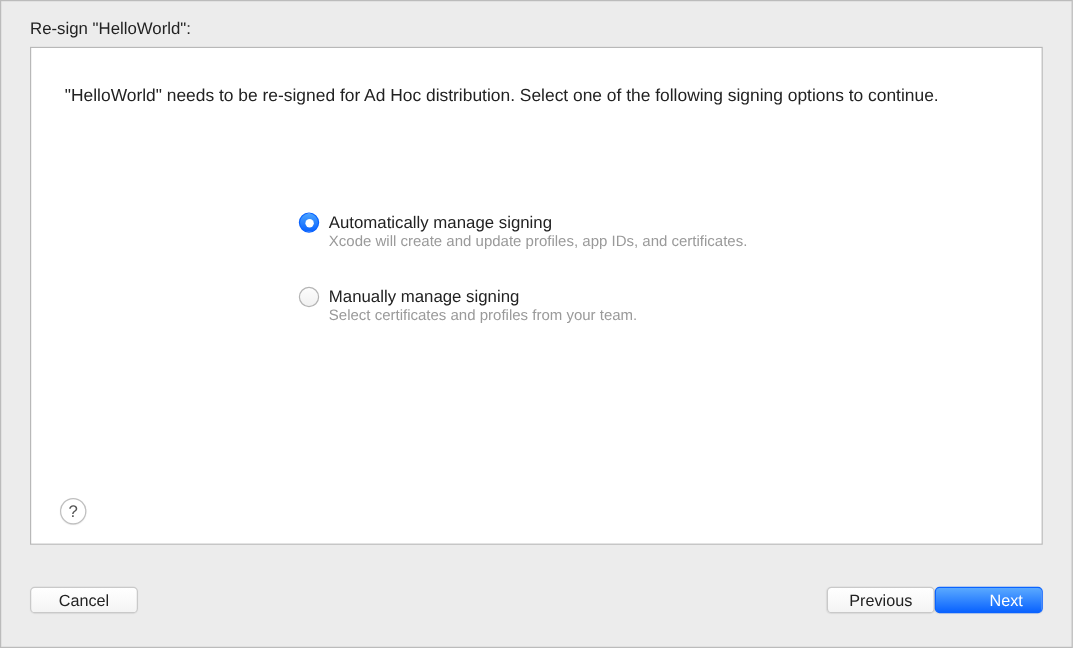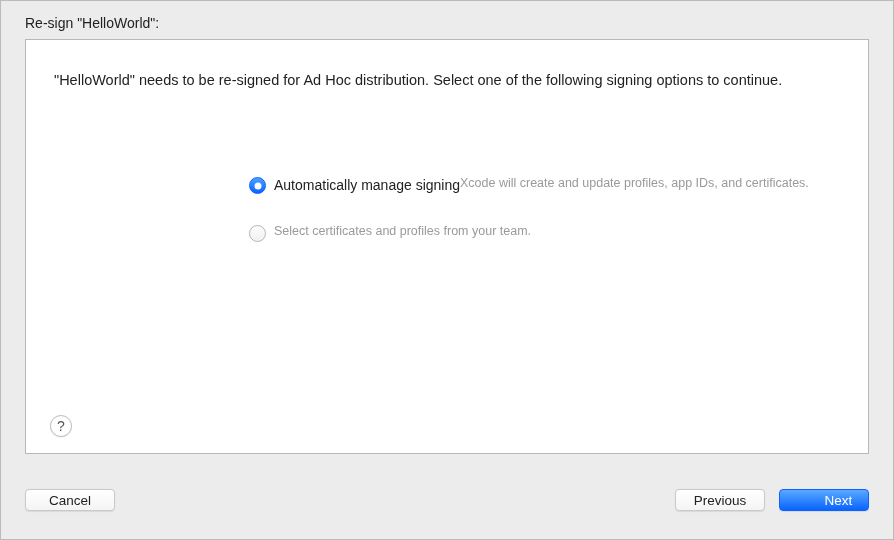"Automatically manage signing" .option-text { flex-direction: row -> column }
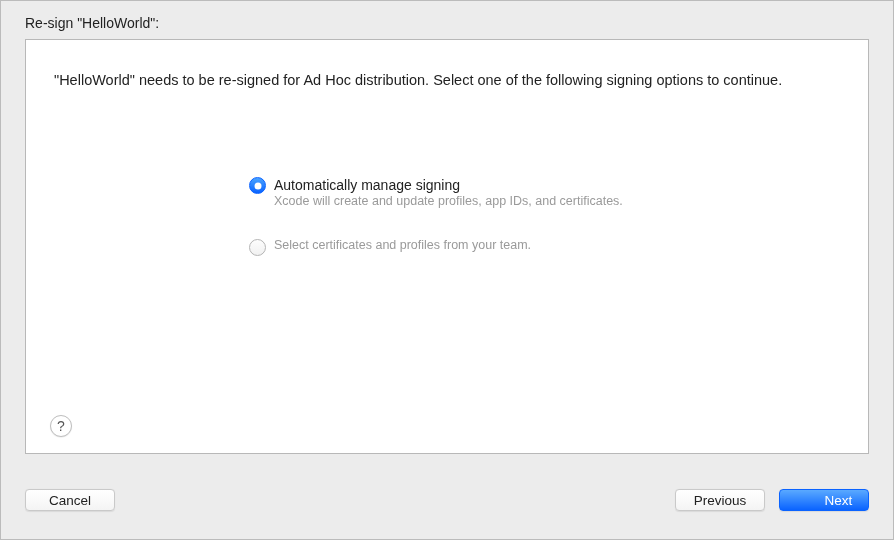"Manually manage signing" div.option-label { html: none -> <div>Manually manage signing</div> }
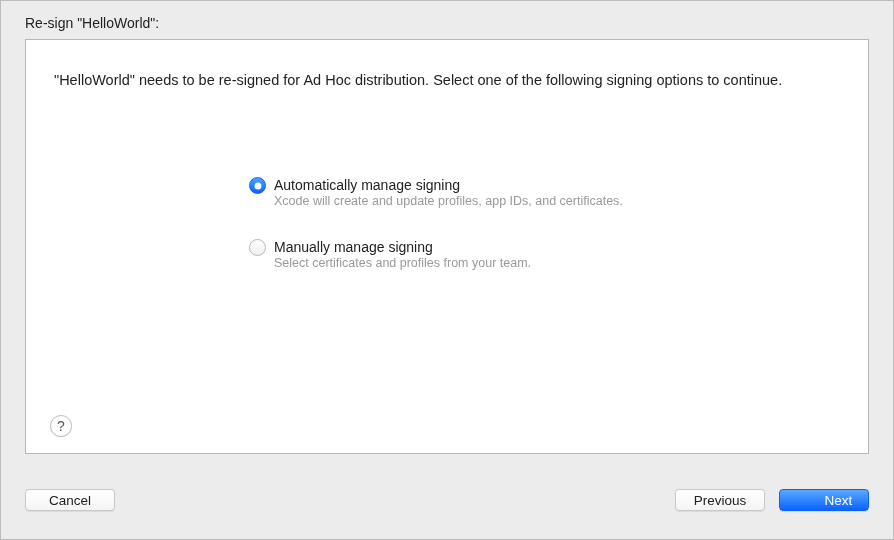"Previous" .right-buttons { gap: 14px -> none }
